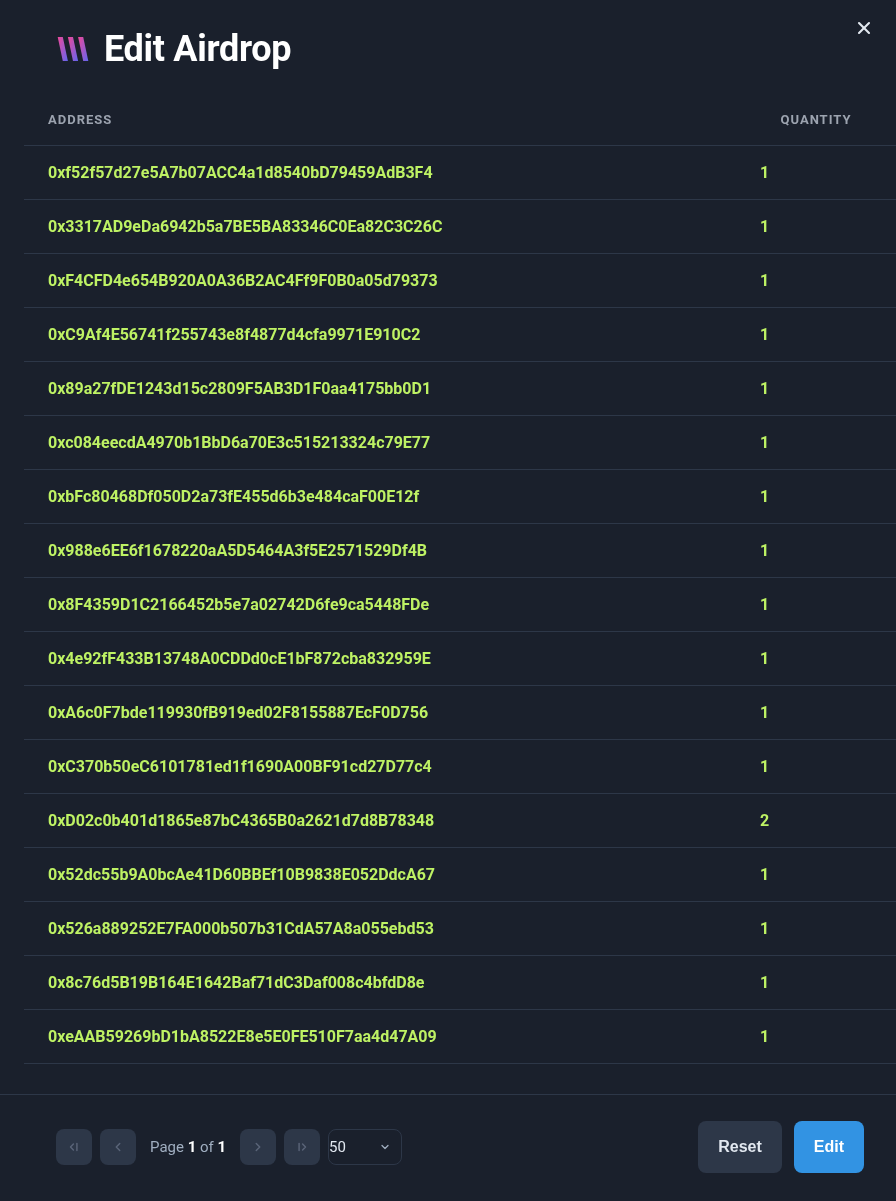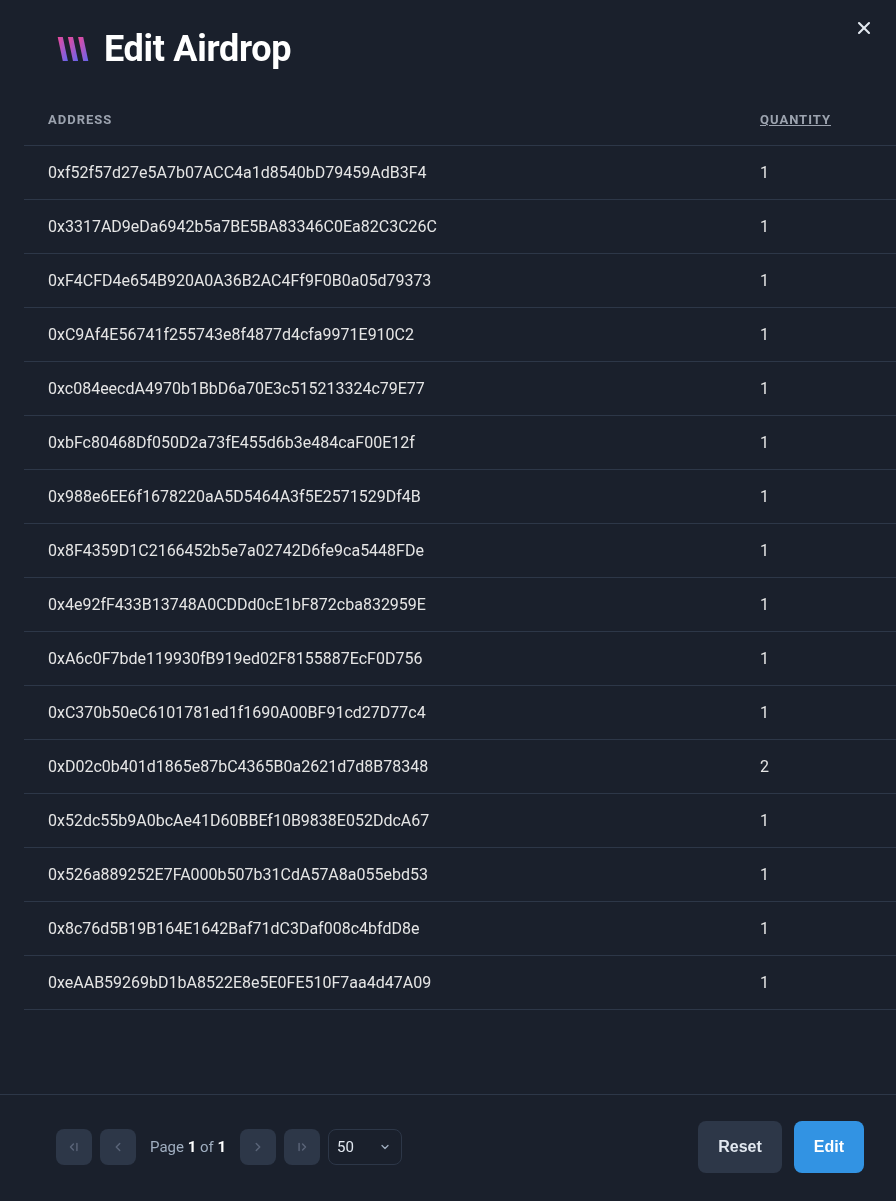"QUANTITY" thead th.qty { text-align: left -> center; text-decoration: underline -> none }
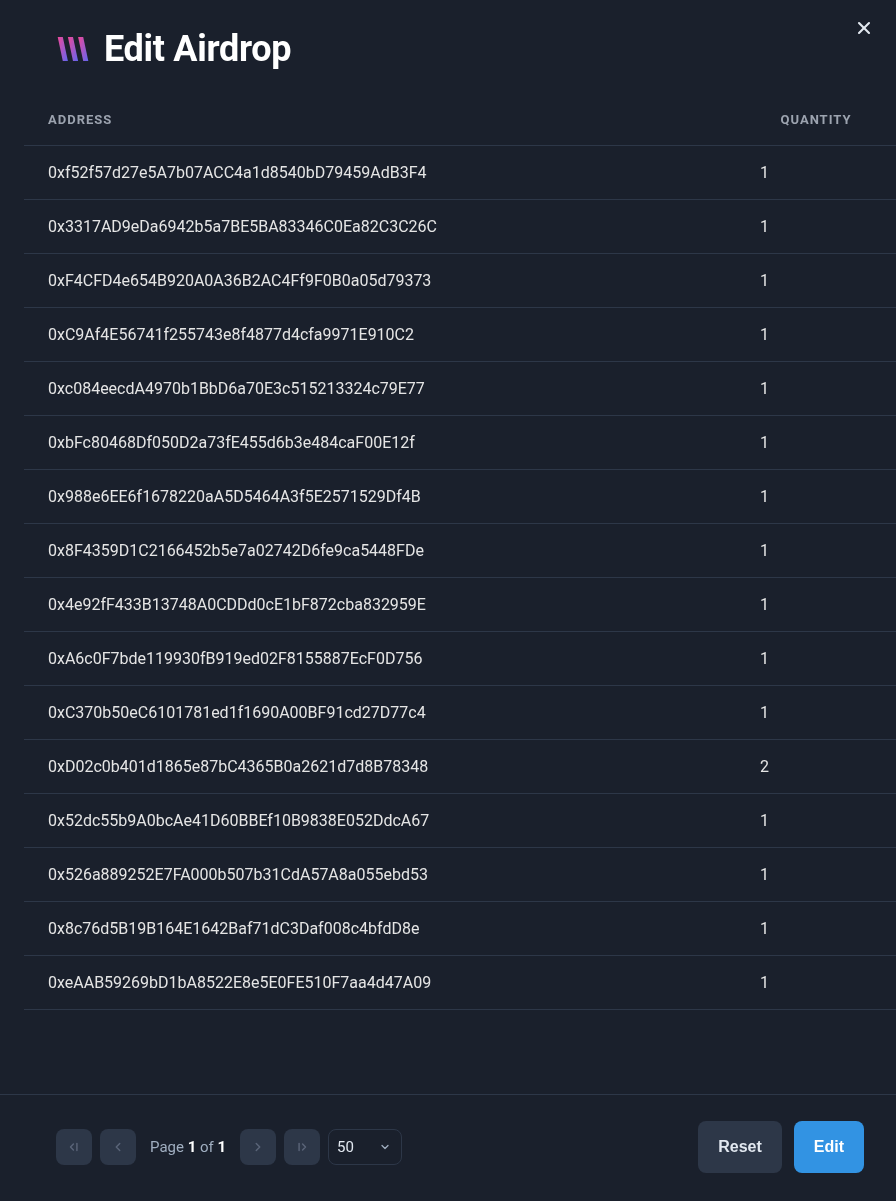"0xf52f57d27e5A7b07ACC4a1d8540bD79459AdB3" tbody td { color: #e5e5e5 -> #bef264; font-weight: 400 -> 700 }
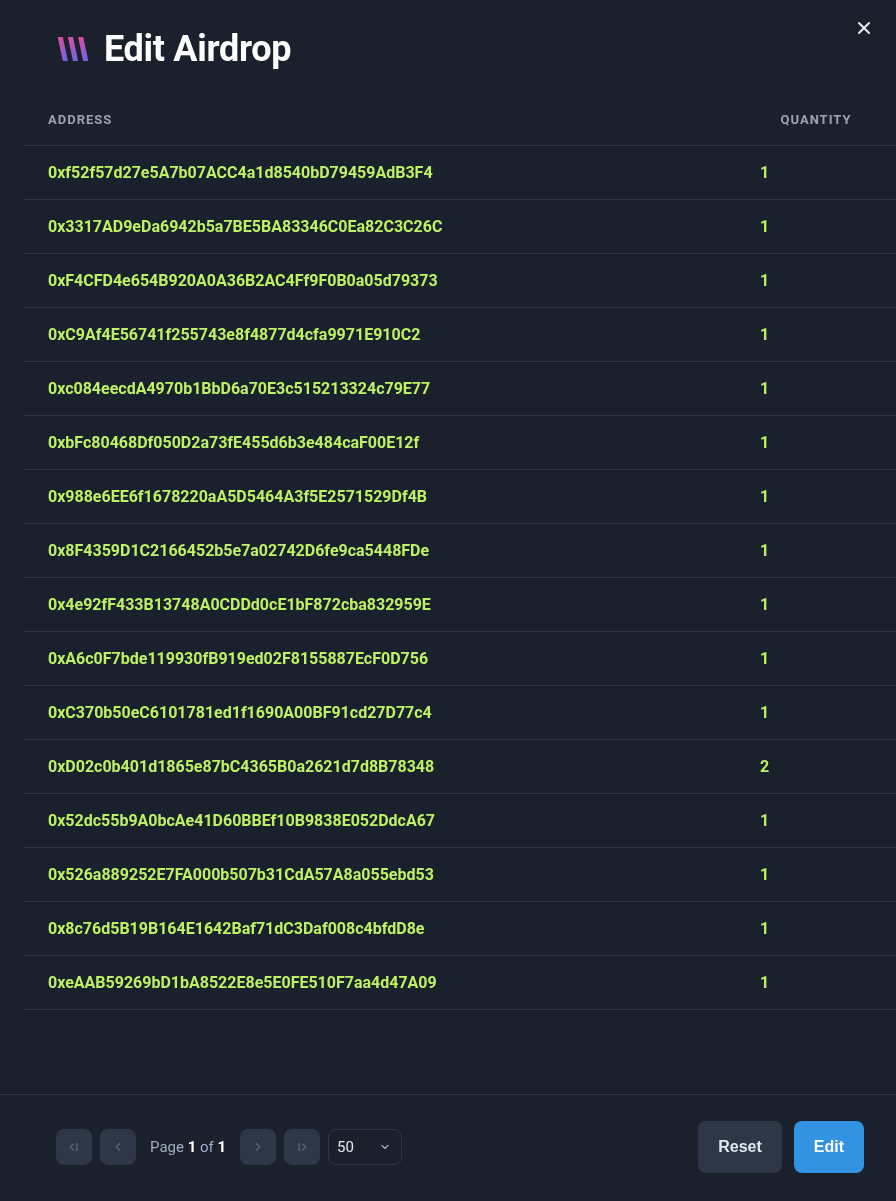"0x89a27fDE1243d15c2809F5AB3D1F0aa4175bb0" tr { html: none -> <tr> <td>0x89a27fDE1243d15c2809F5AB3D1F0aa4175bb0D1</td> <td>1</td> </tr> }
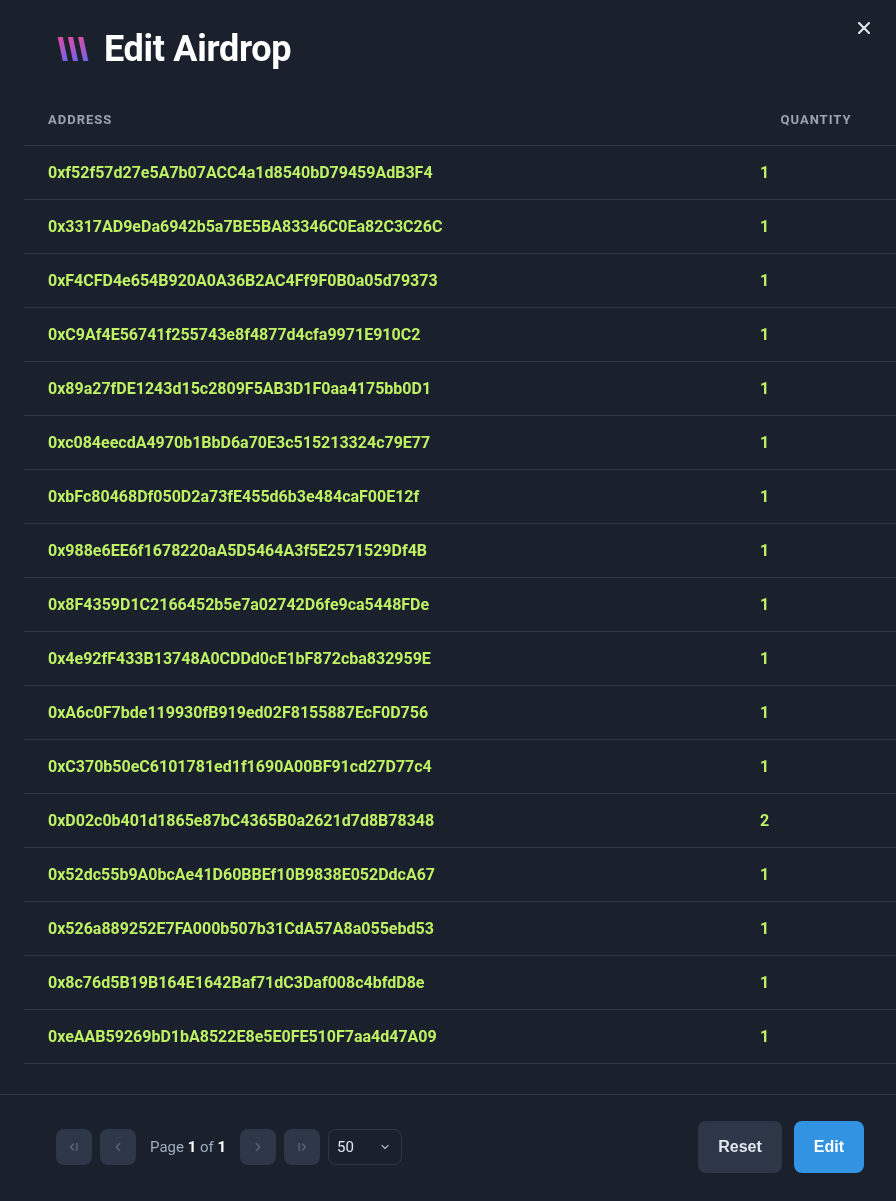"50" .select-wrap { padding: 0 30px 0 8px -> 0 30px 0 0 }
